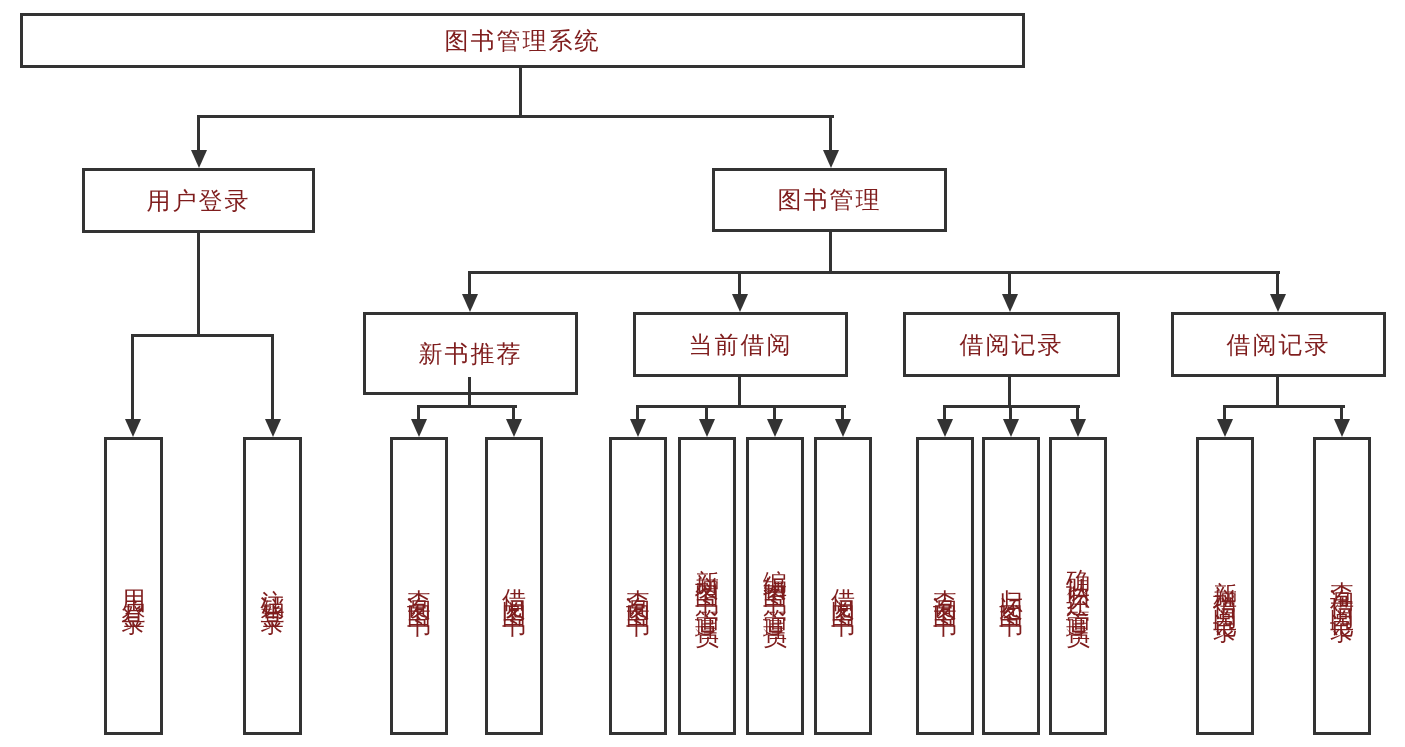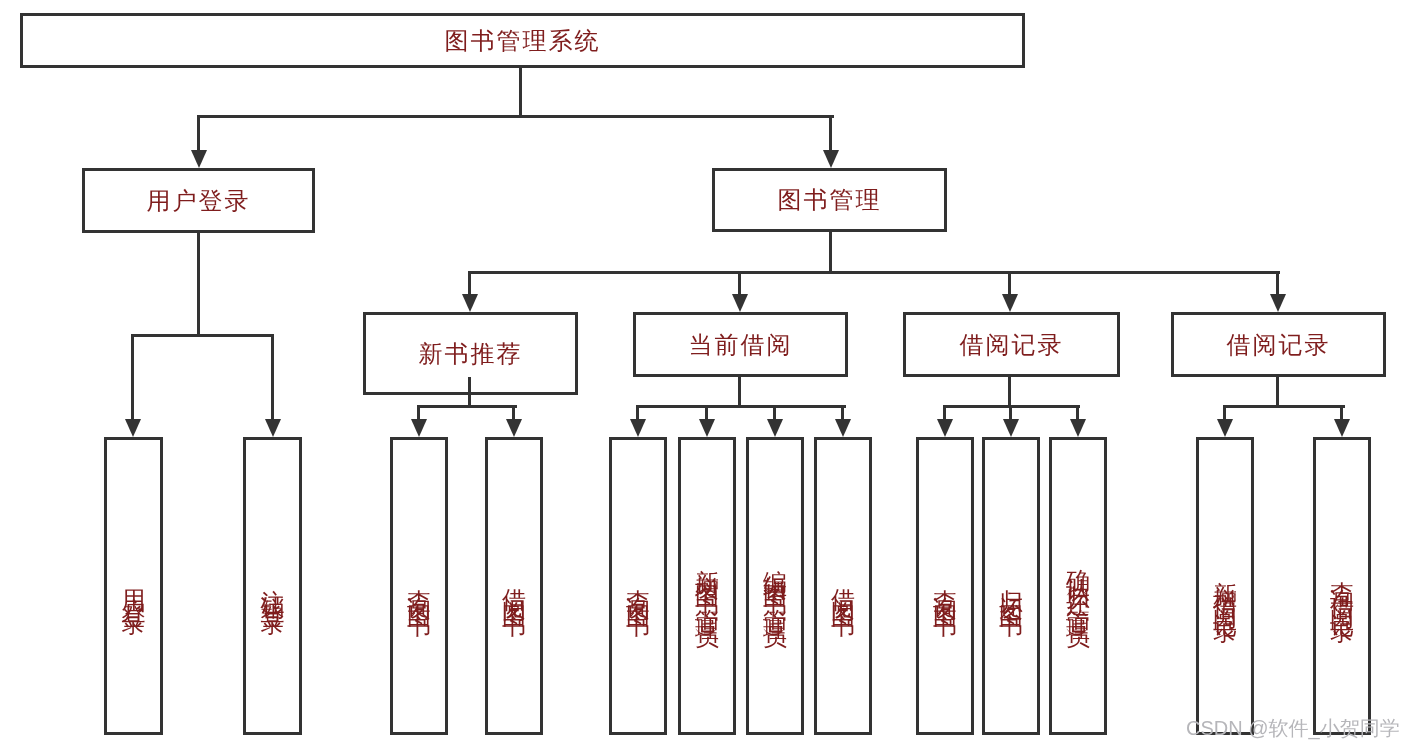"CSDN @软件_小贺同学" div.watermark { html: <div>CSDN @软件_小贺同学</div> -> none }
